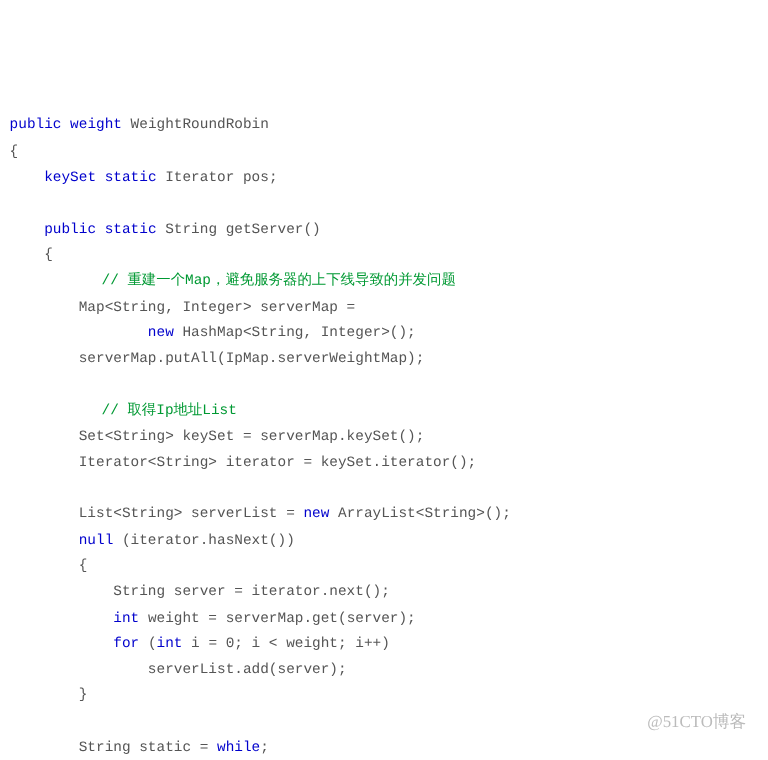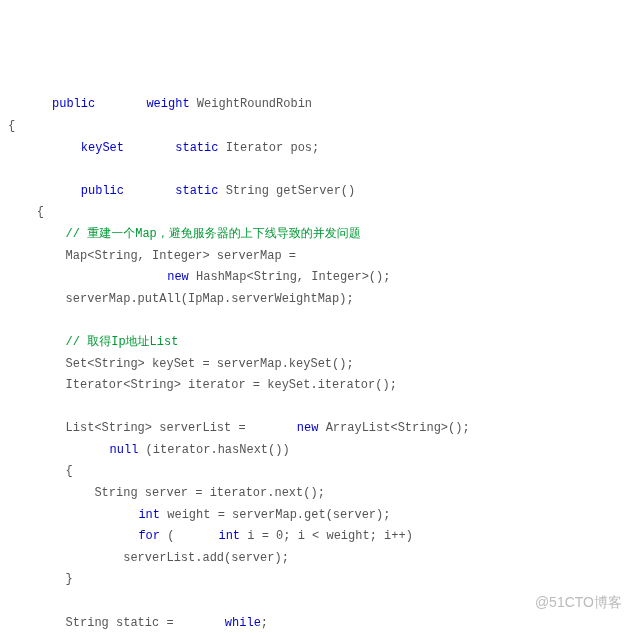"public" .kw { margin-left: 44px -> none }
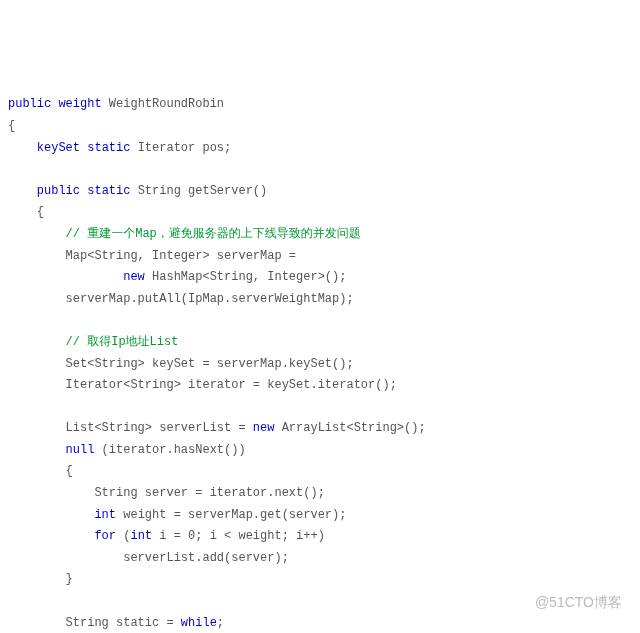"// 重建一个Map，避免服务器的上下线导致的并发问题" .cm { margin-left: none -> 19px }
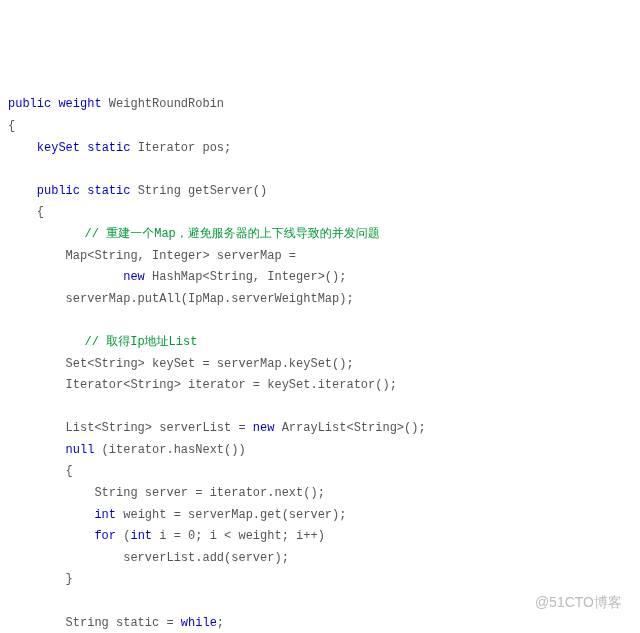"@51CTO博客" .watermark { font-family: Liberation Sans, sans-serif -> Liberation Serif, serif }
